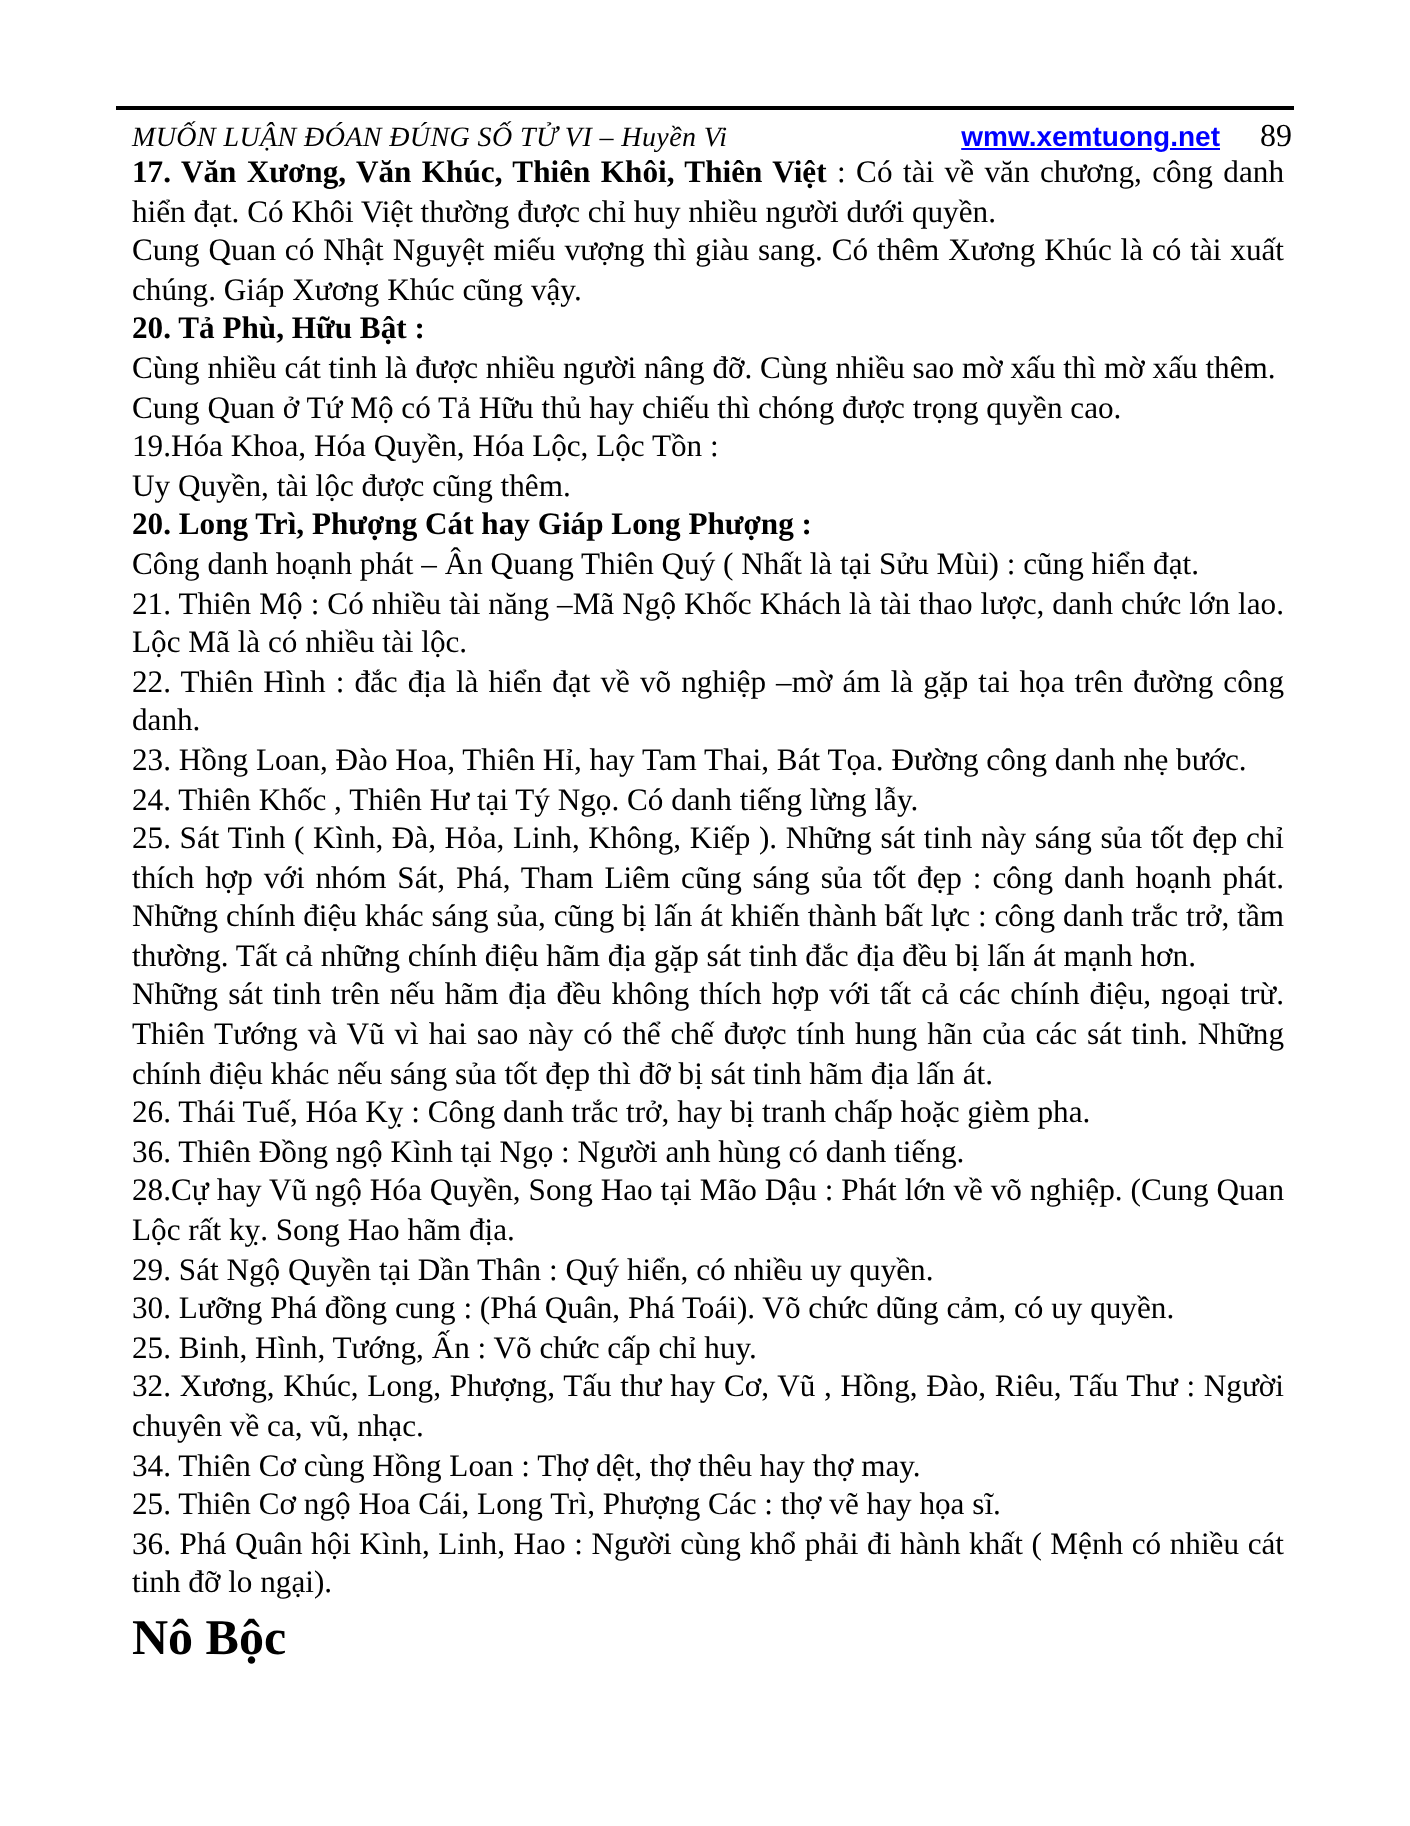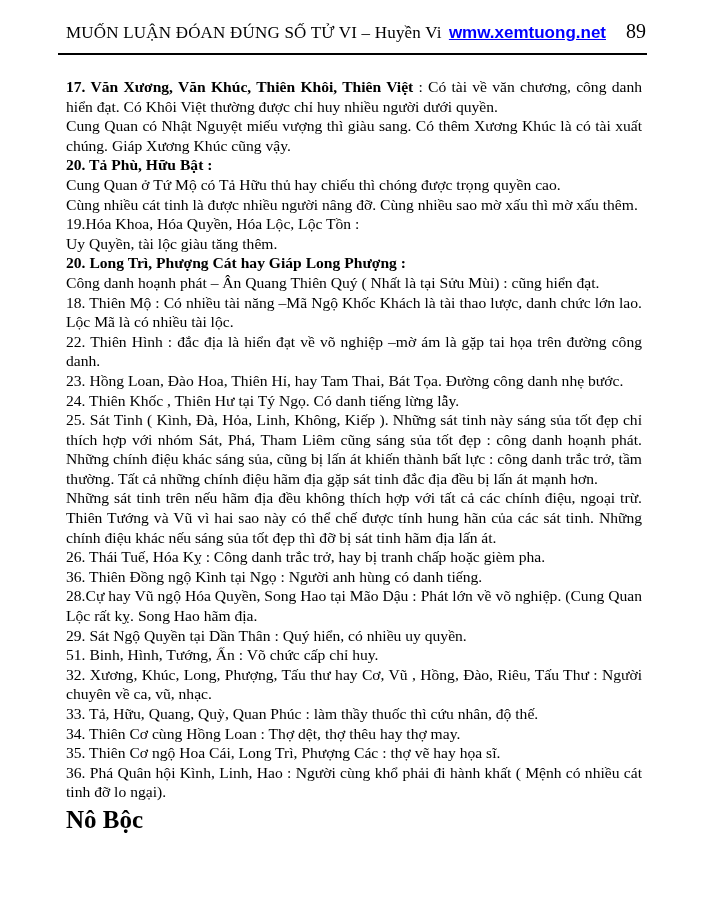"MUỐN LUẬN ĐÓAN ĐÚNG SỐ" .header-title { font-size: 17px -> 14px; font-style: none -> italic }
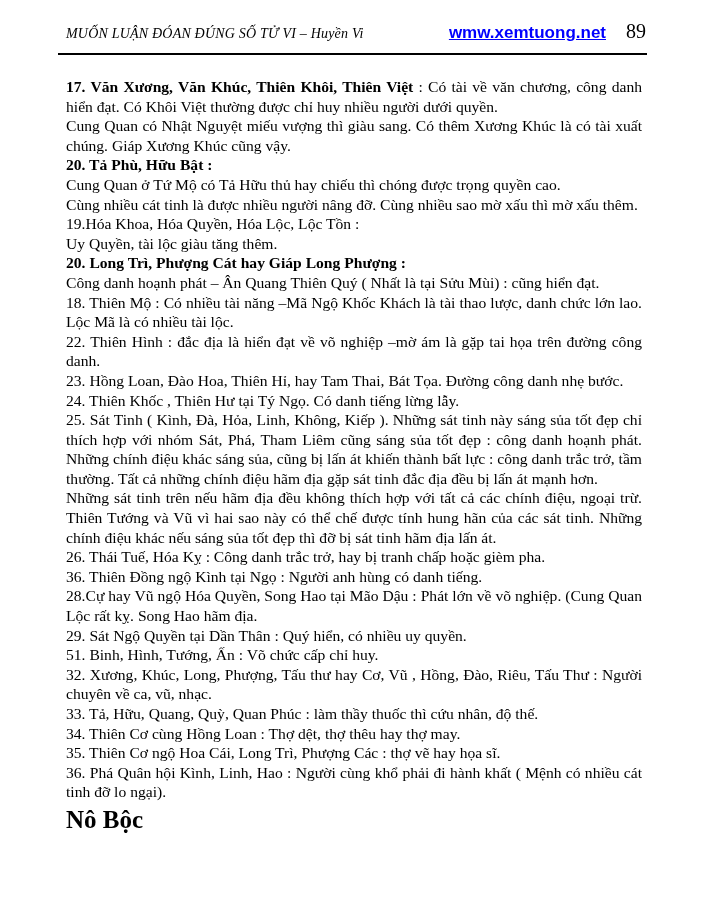"wmw.xemtuong.net" .site-link { font-size: 17px -> 14px }
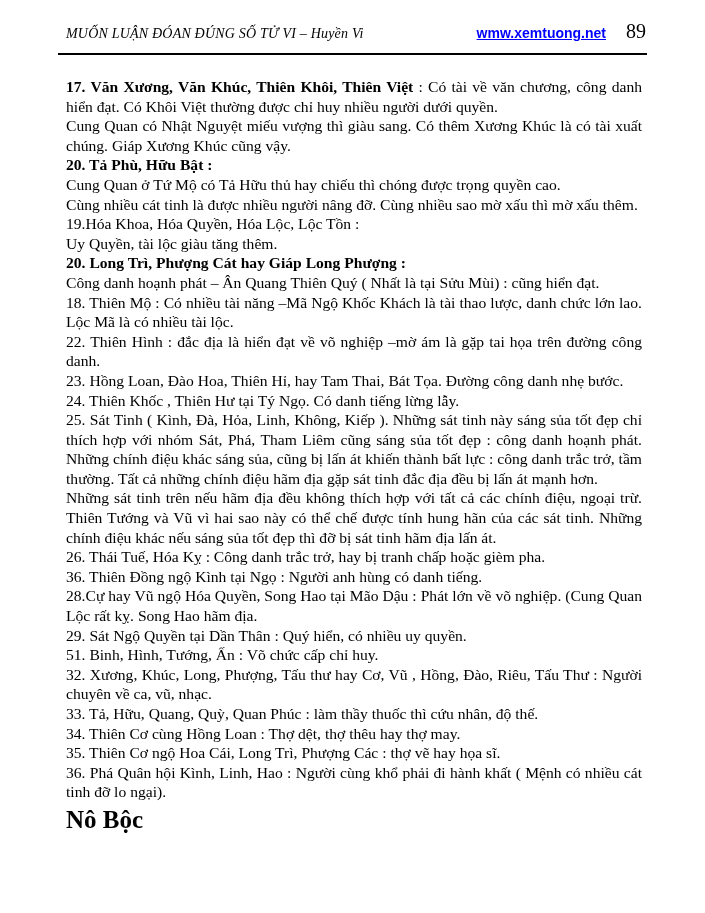"89" .page-number { font-size: 20px -> 16px; margin-top: none -> 40px }
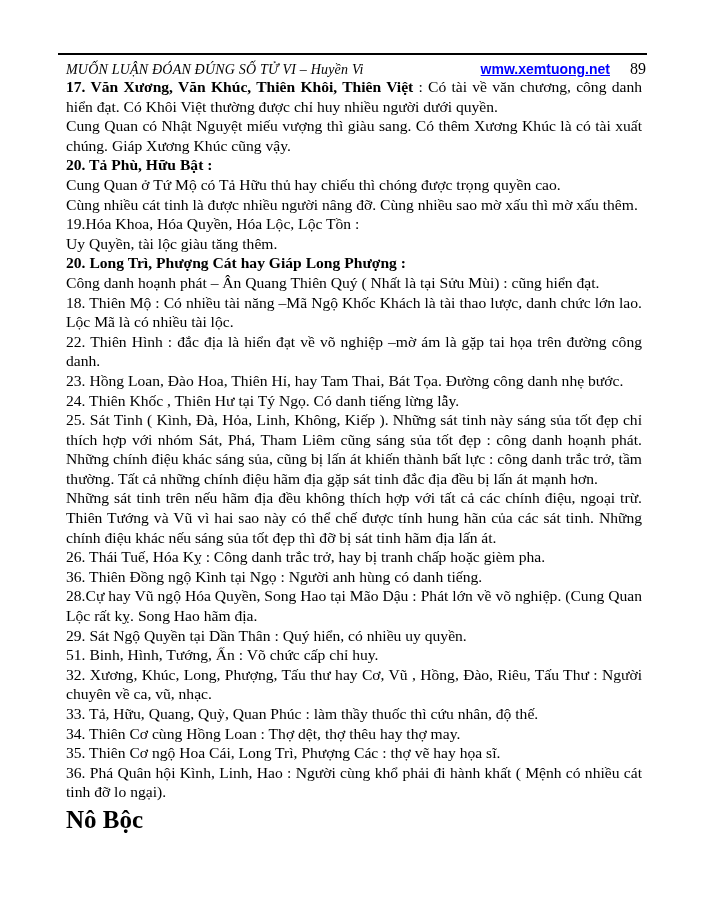"Cung Quan ở Tứ Mộ" p { order: before "Cùng nhiều cát tinh là" -> after "Cùng nhiều cát tinh là" }
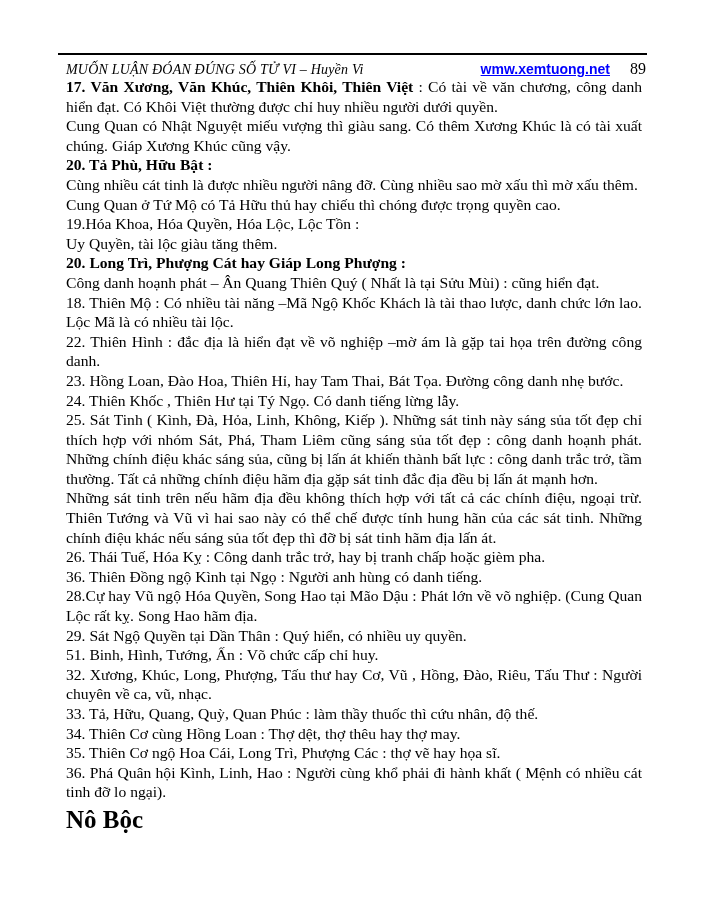"Uy Quyền, tài lộc giàu" span { text: giàu tăng -> được cũng }
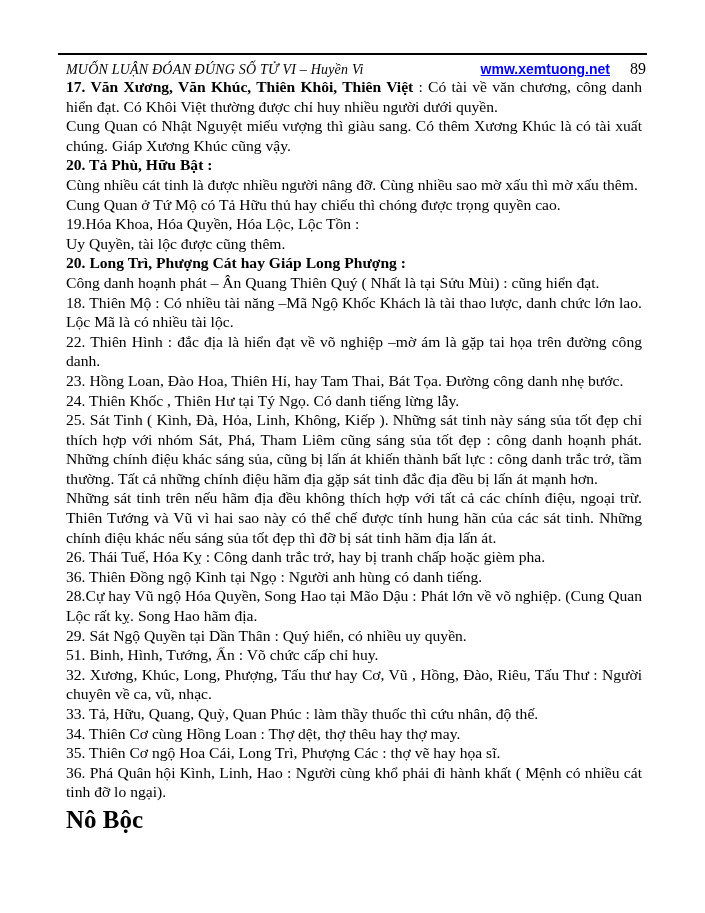"18. Thiên Mộ : Có" span { text: 18 -> 21 }
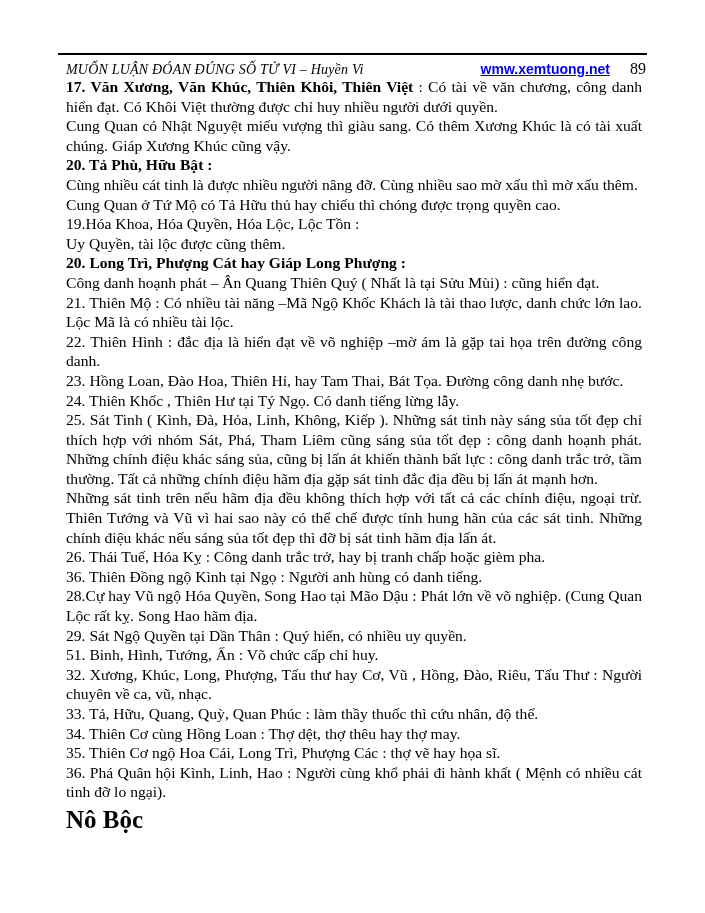"30. Lưỡng Phá đồng cung" p { html: none -> <p><span>30. Lưỡng Phá đồng cung : (Phá Quân, Phá Toái). Võ chức dũng cảm, có uy quyền.</span></p> }
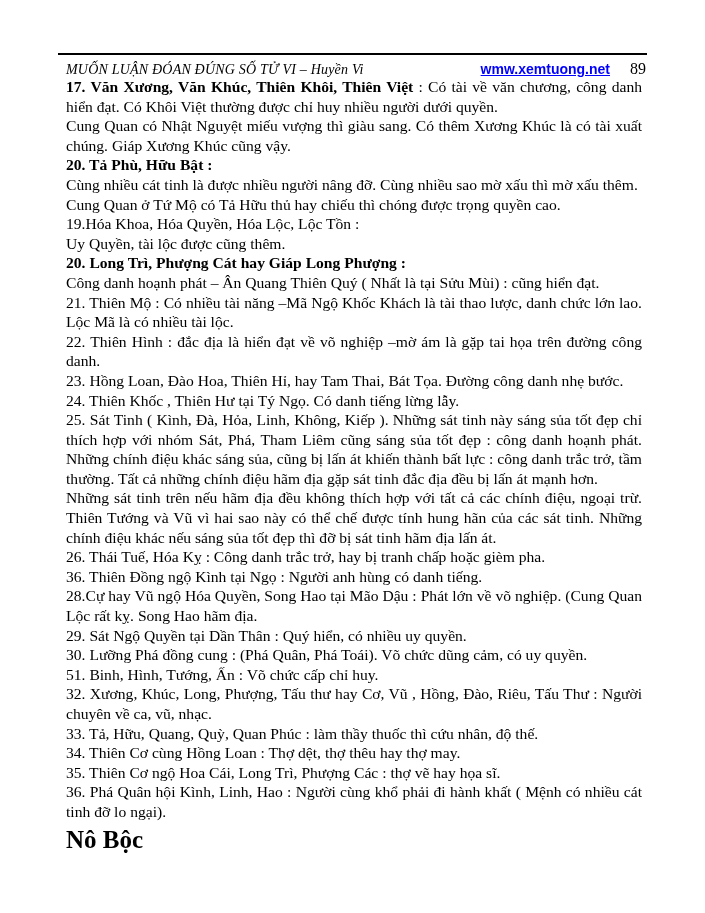"51. Binh, Hình, Tướng, Ấn" span { text: 51 -> 25 }
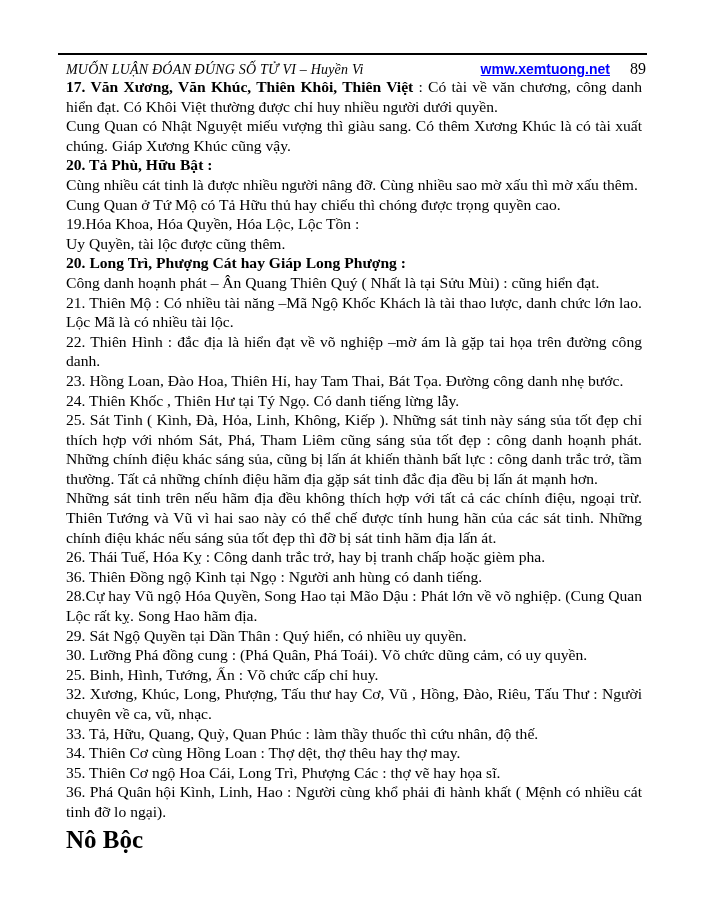"33. Tả, Hữu, Quang, Quỳ," p { html: <p><span>33. Tả, Hữu, Quang, Quỳ, Quan Phúc : làm thầy thuốc thì cứu nhân, độ thế.</span></p> -> none }
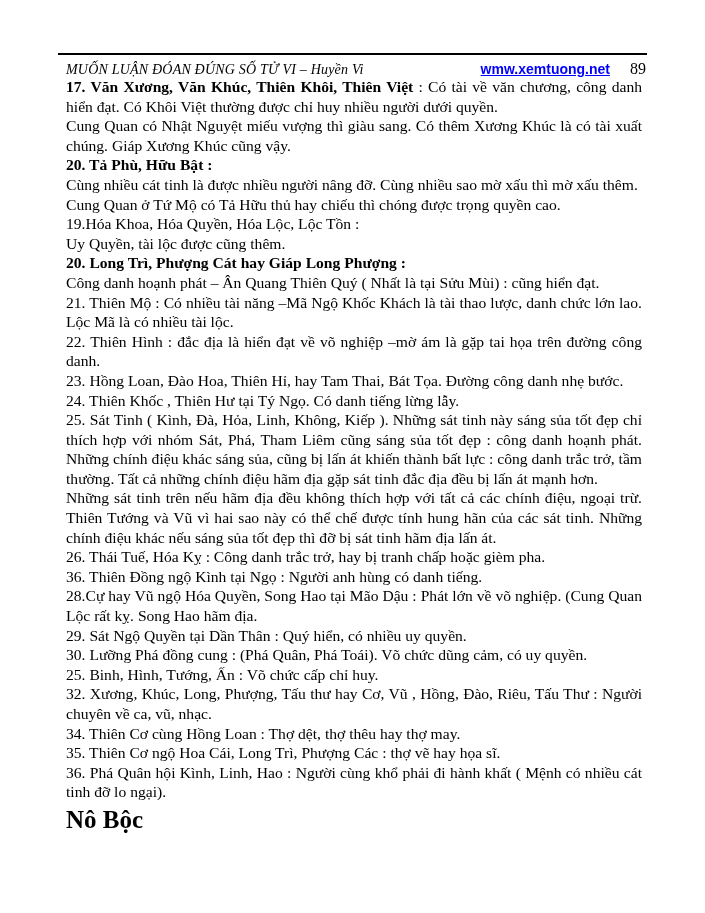"35. Thiên Cơ ngộ Hoa" span { text: 35 -> 25 }
